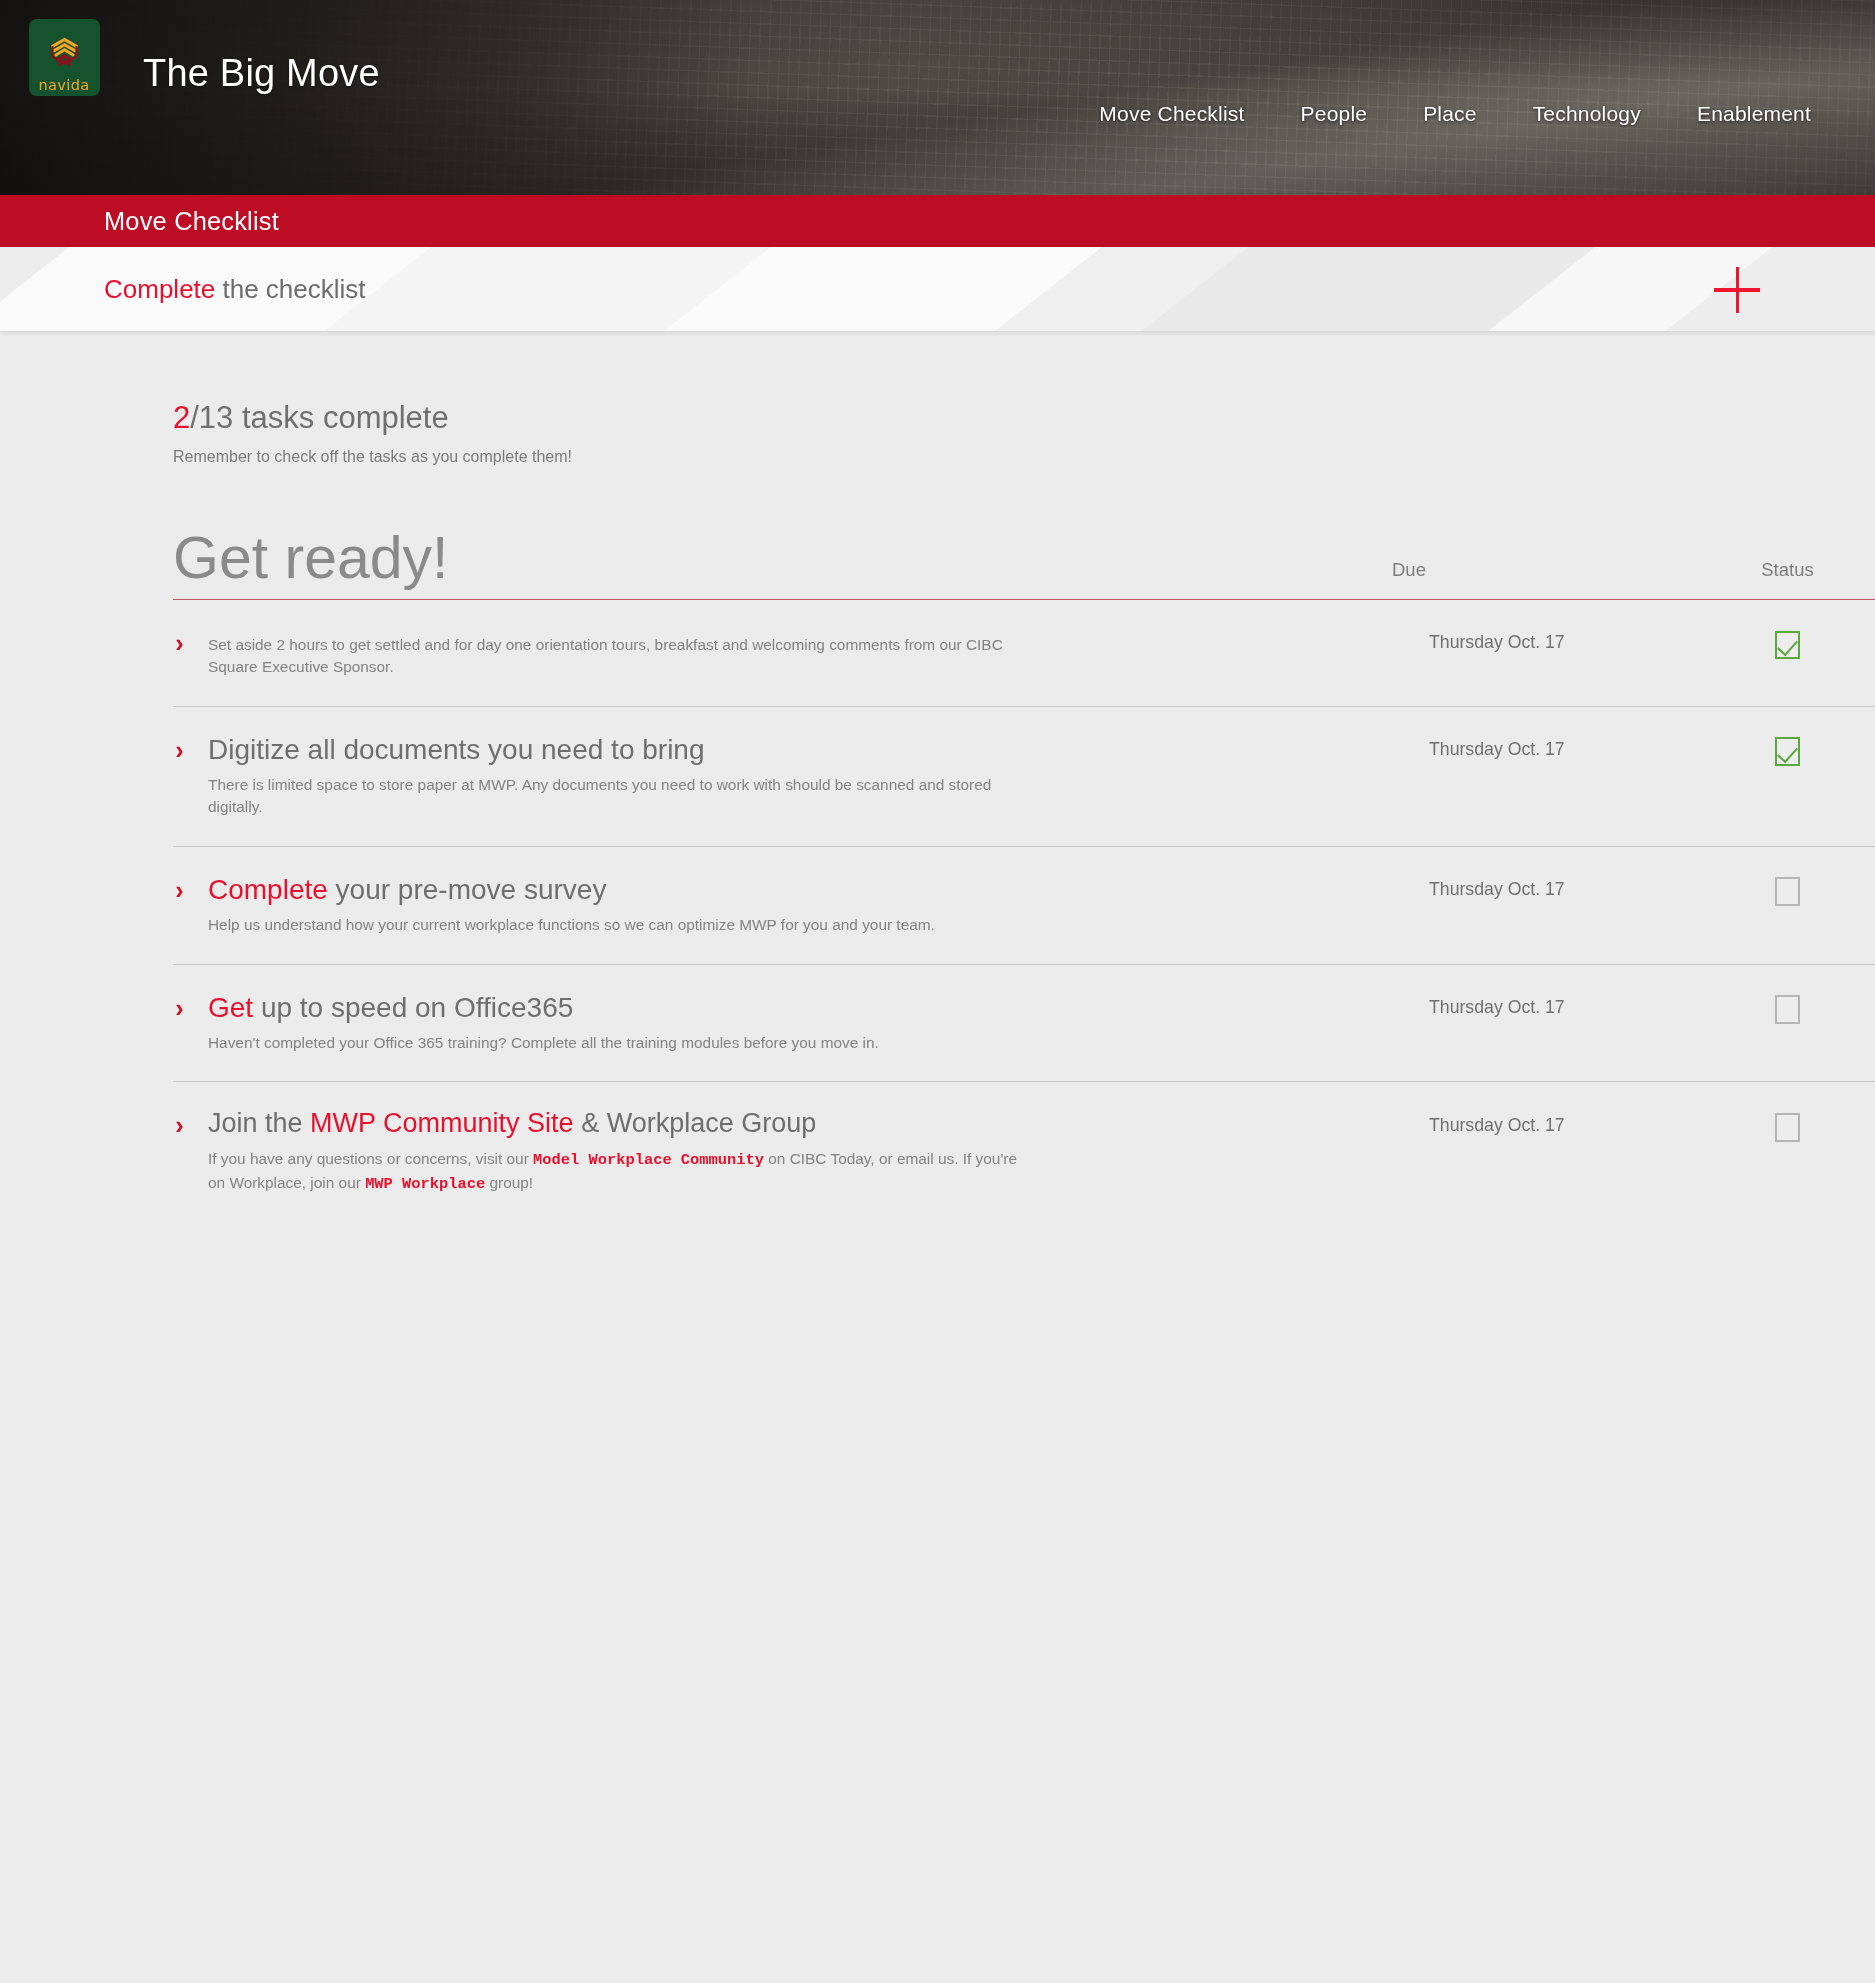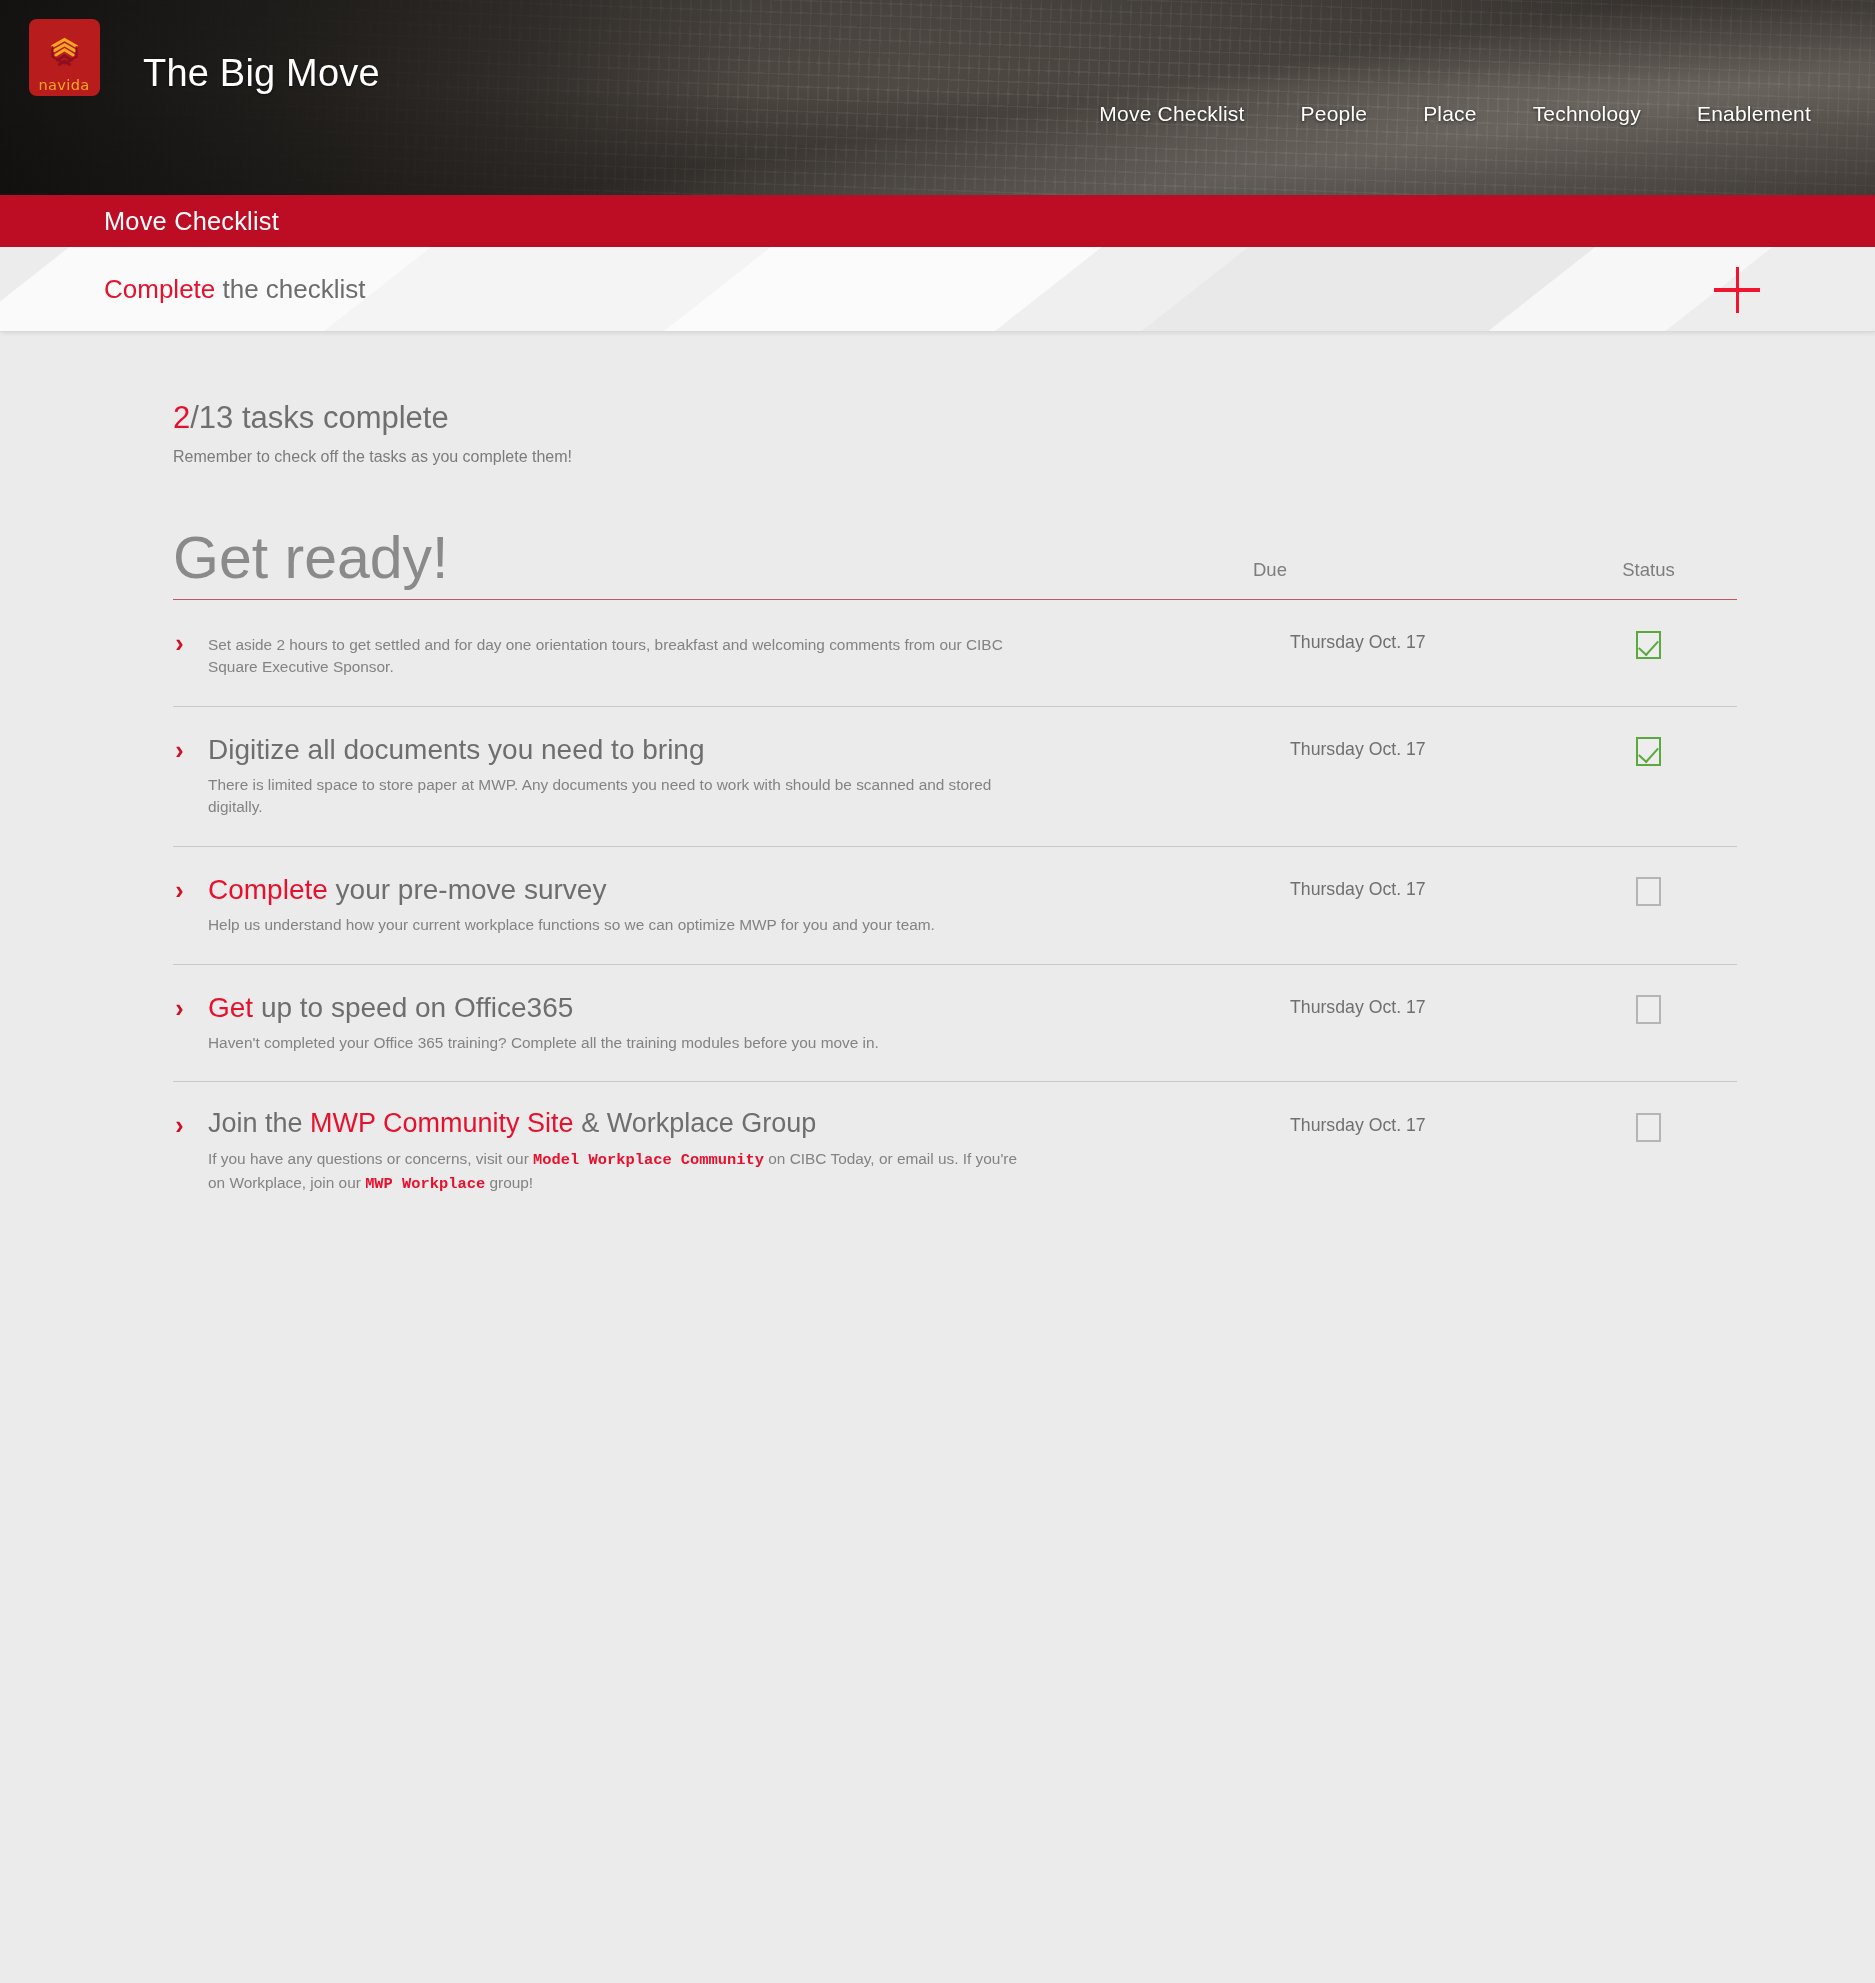"navida" .logo { background: #b91c1c -> #14532d }
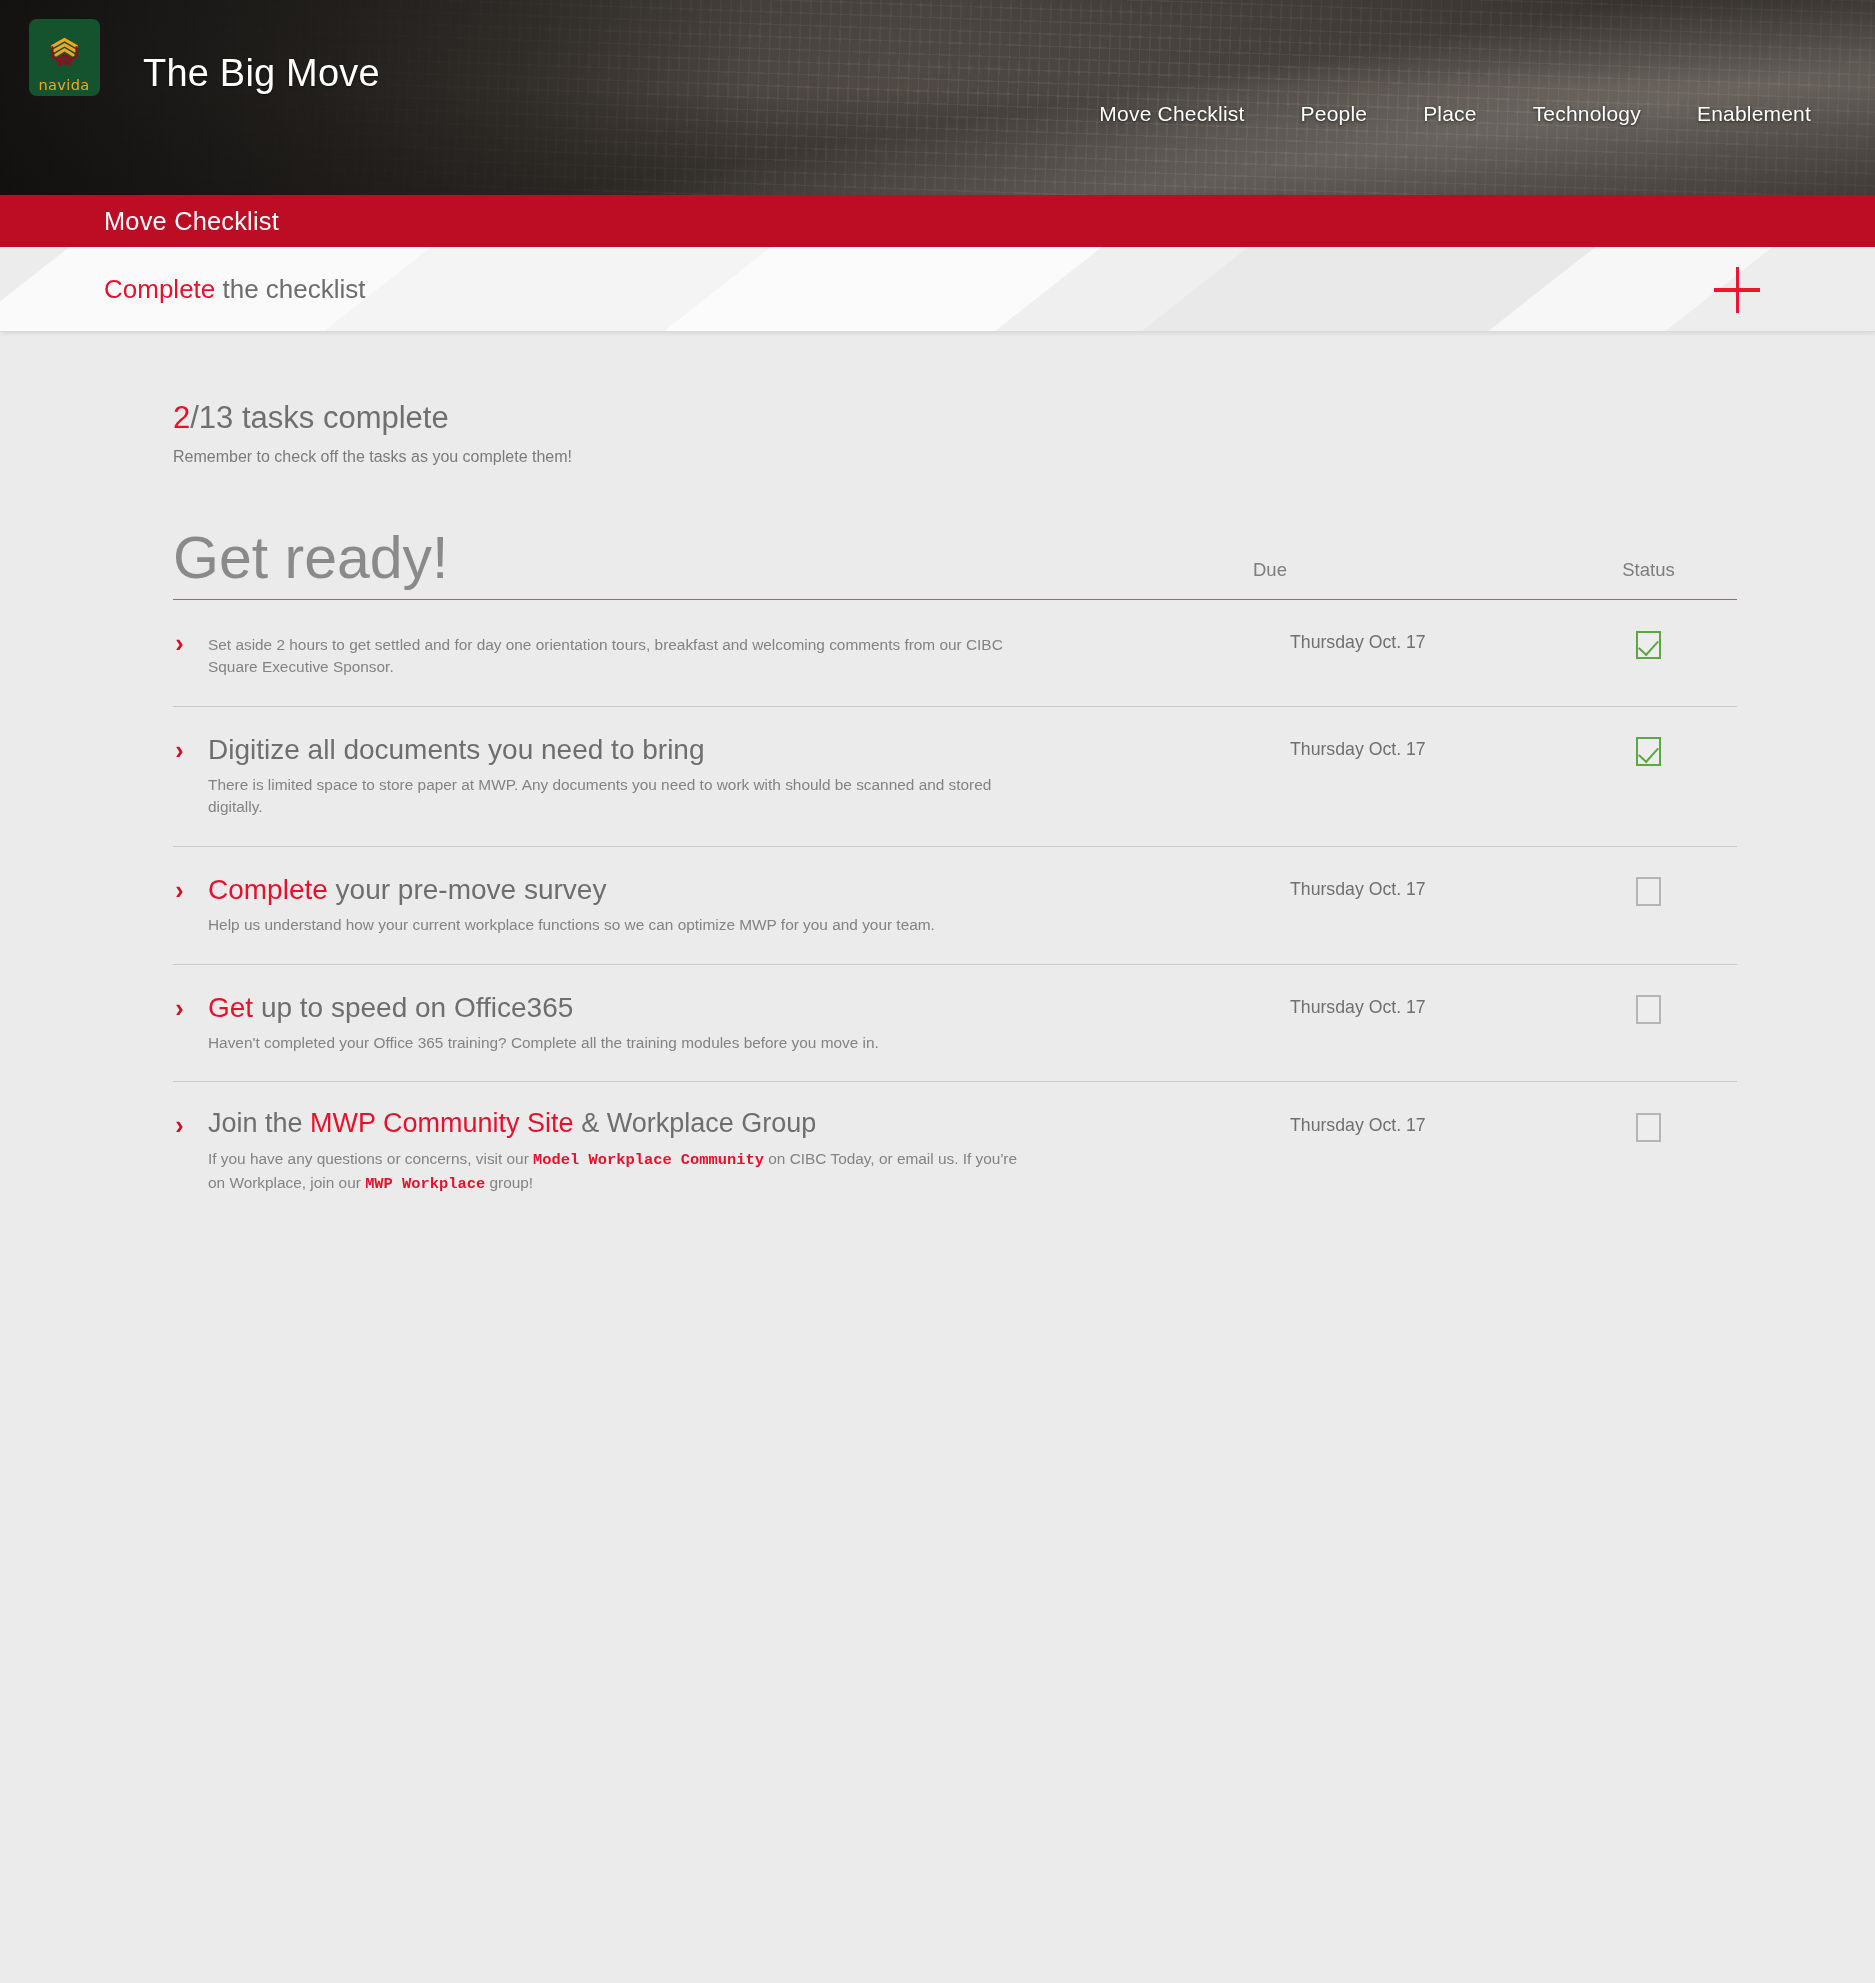"2/13 tasks complete" .inner { padding-right: 139px -> none }
